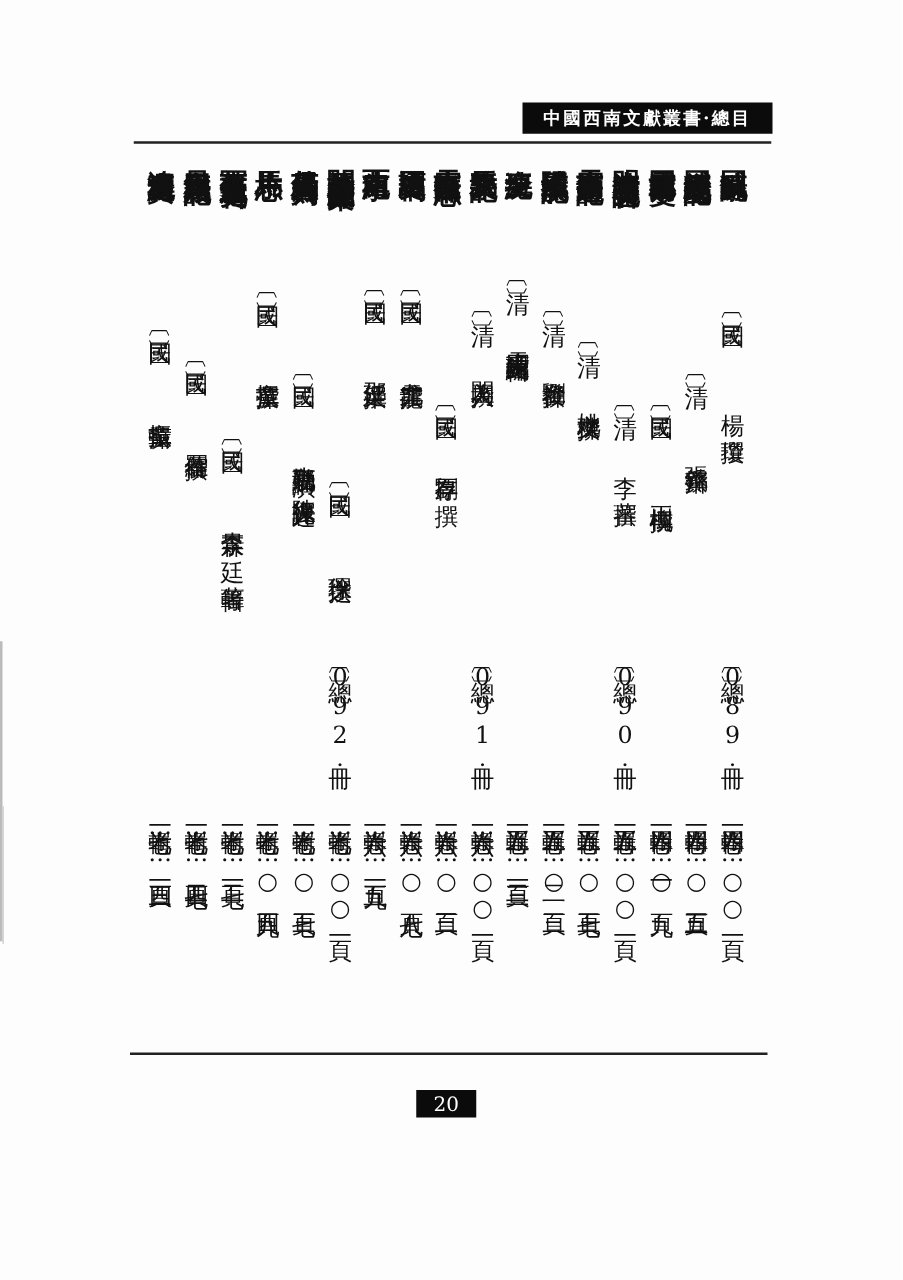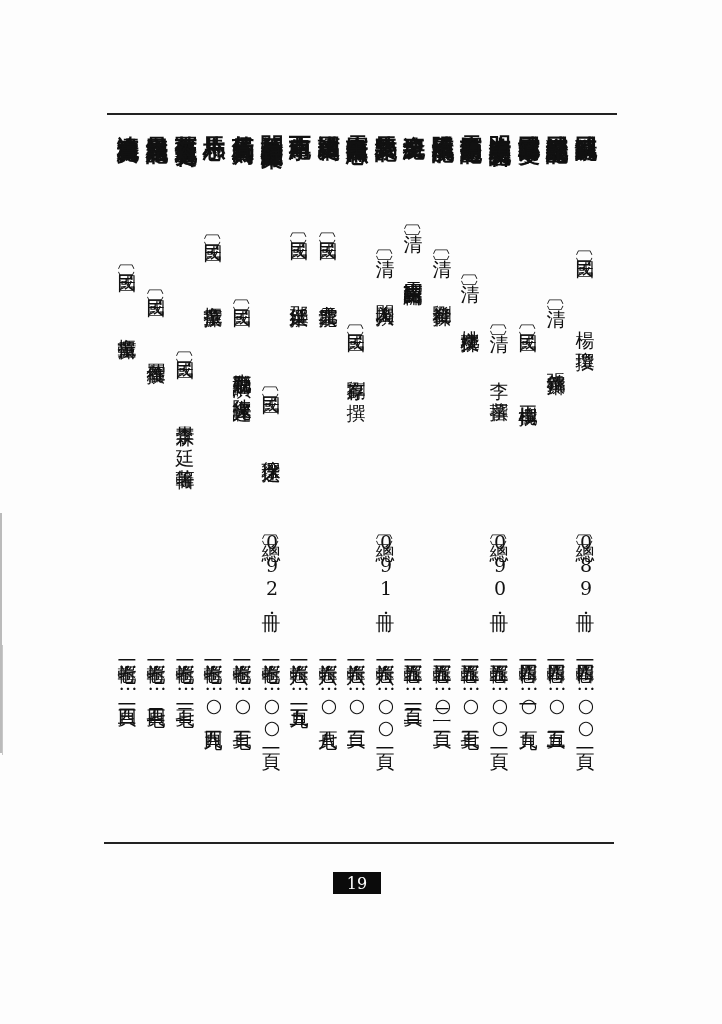"中國西南文獻叢書·總目" div.header-box { html: none -> <div> <span>中國西南文獻叢書·總目</span> </div> }
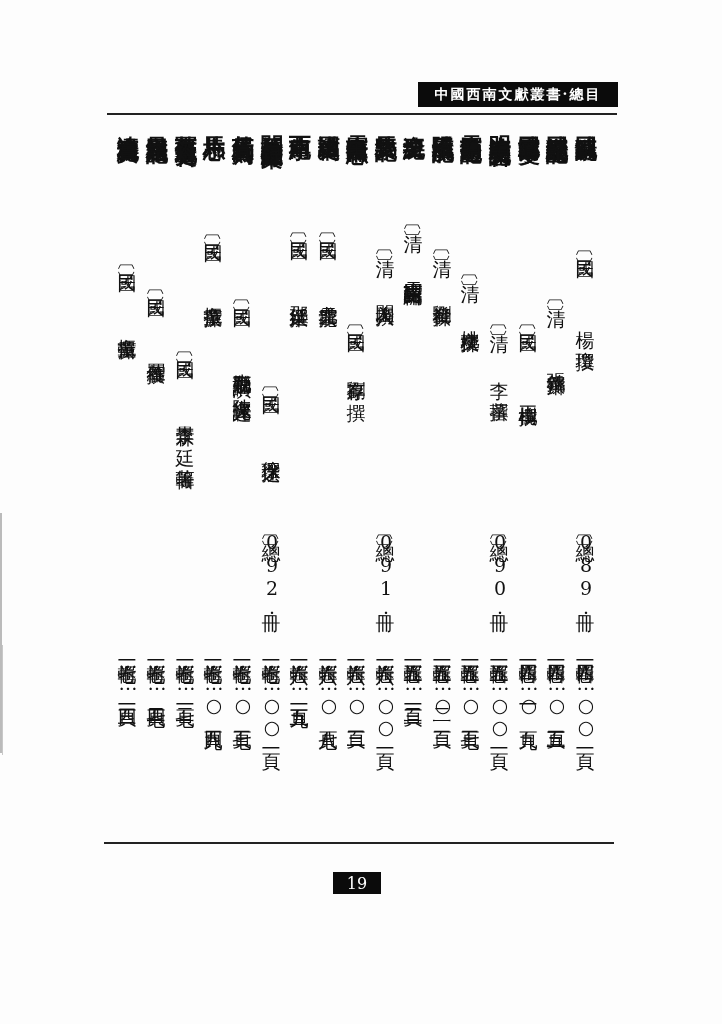"19" span { text: 19 -> 20 }
